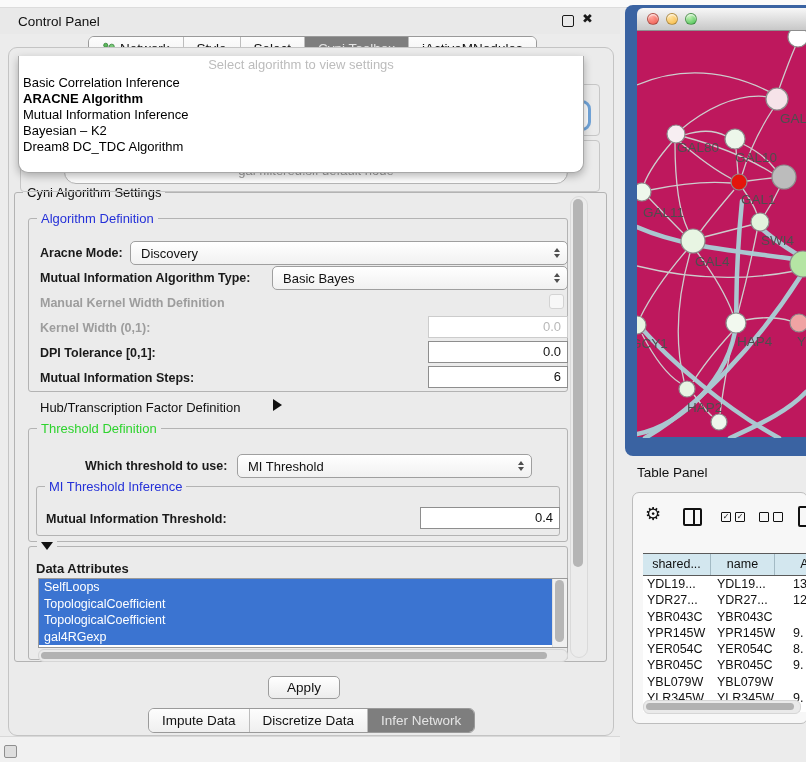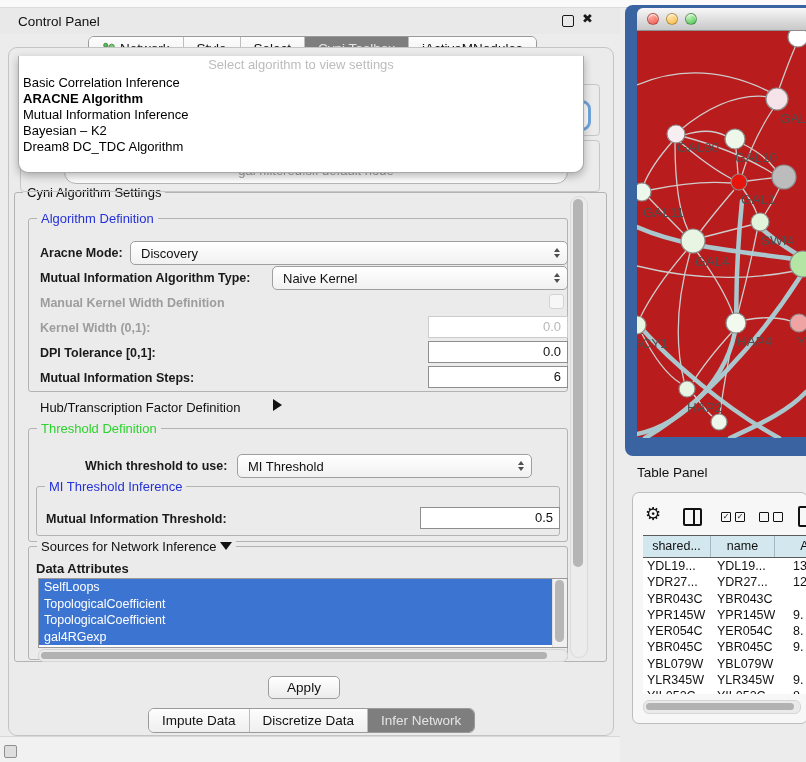"GAL" .mac-canvas { background: #b91c1c -> #be185d }
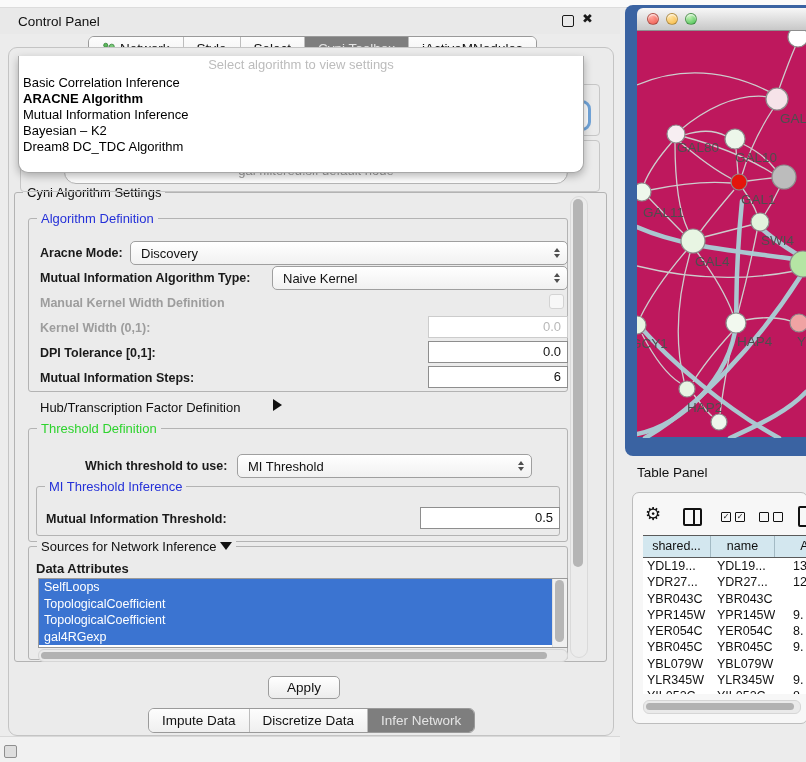"Naive Kernel" span.combo-text { text: Naive Kernel -> Basic Bayes }
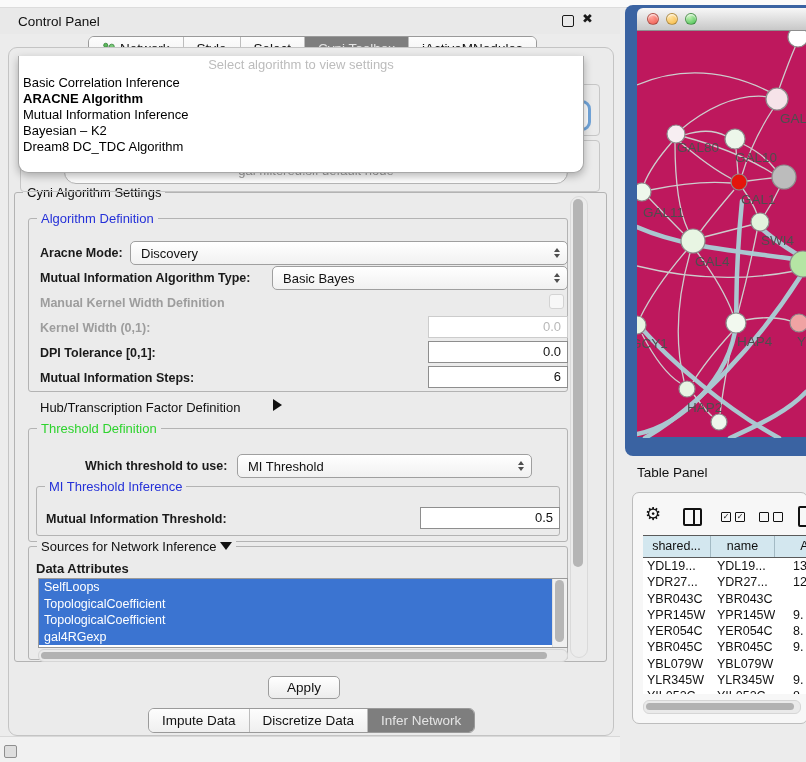"0.5" div.field { text: 0.5 -> 0.4 }
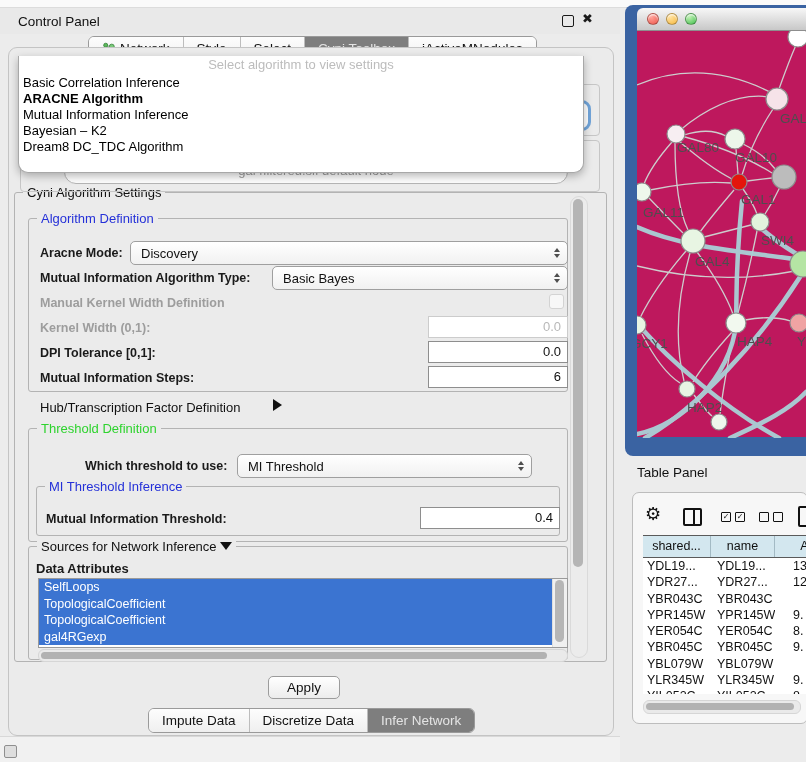"Sources for Network Inference" span { html: <span>Sources for Network Inference</span> -> none }
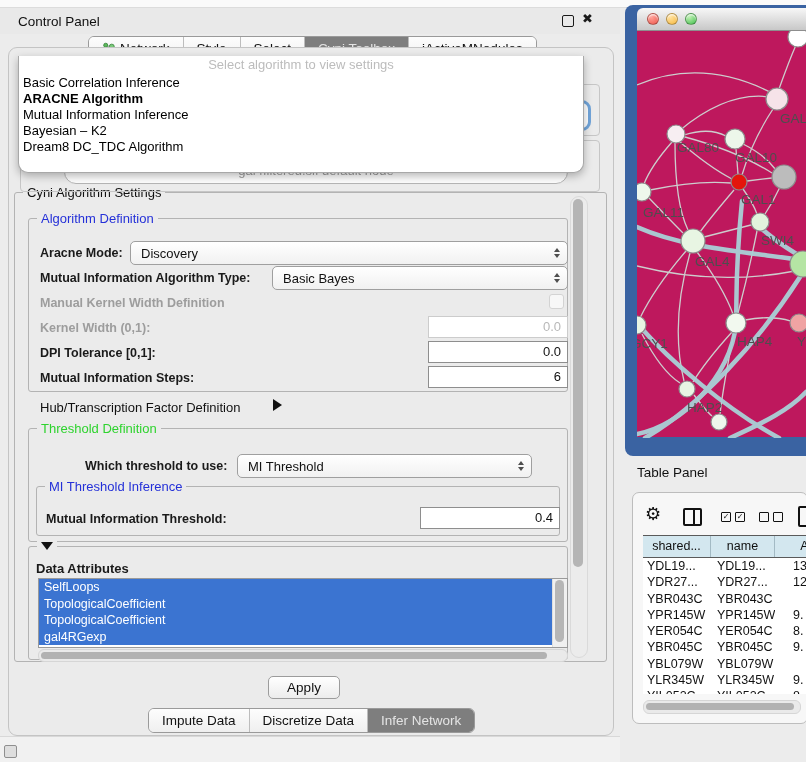"shared..." .tbl { top: 42px -> 60px }
